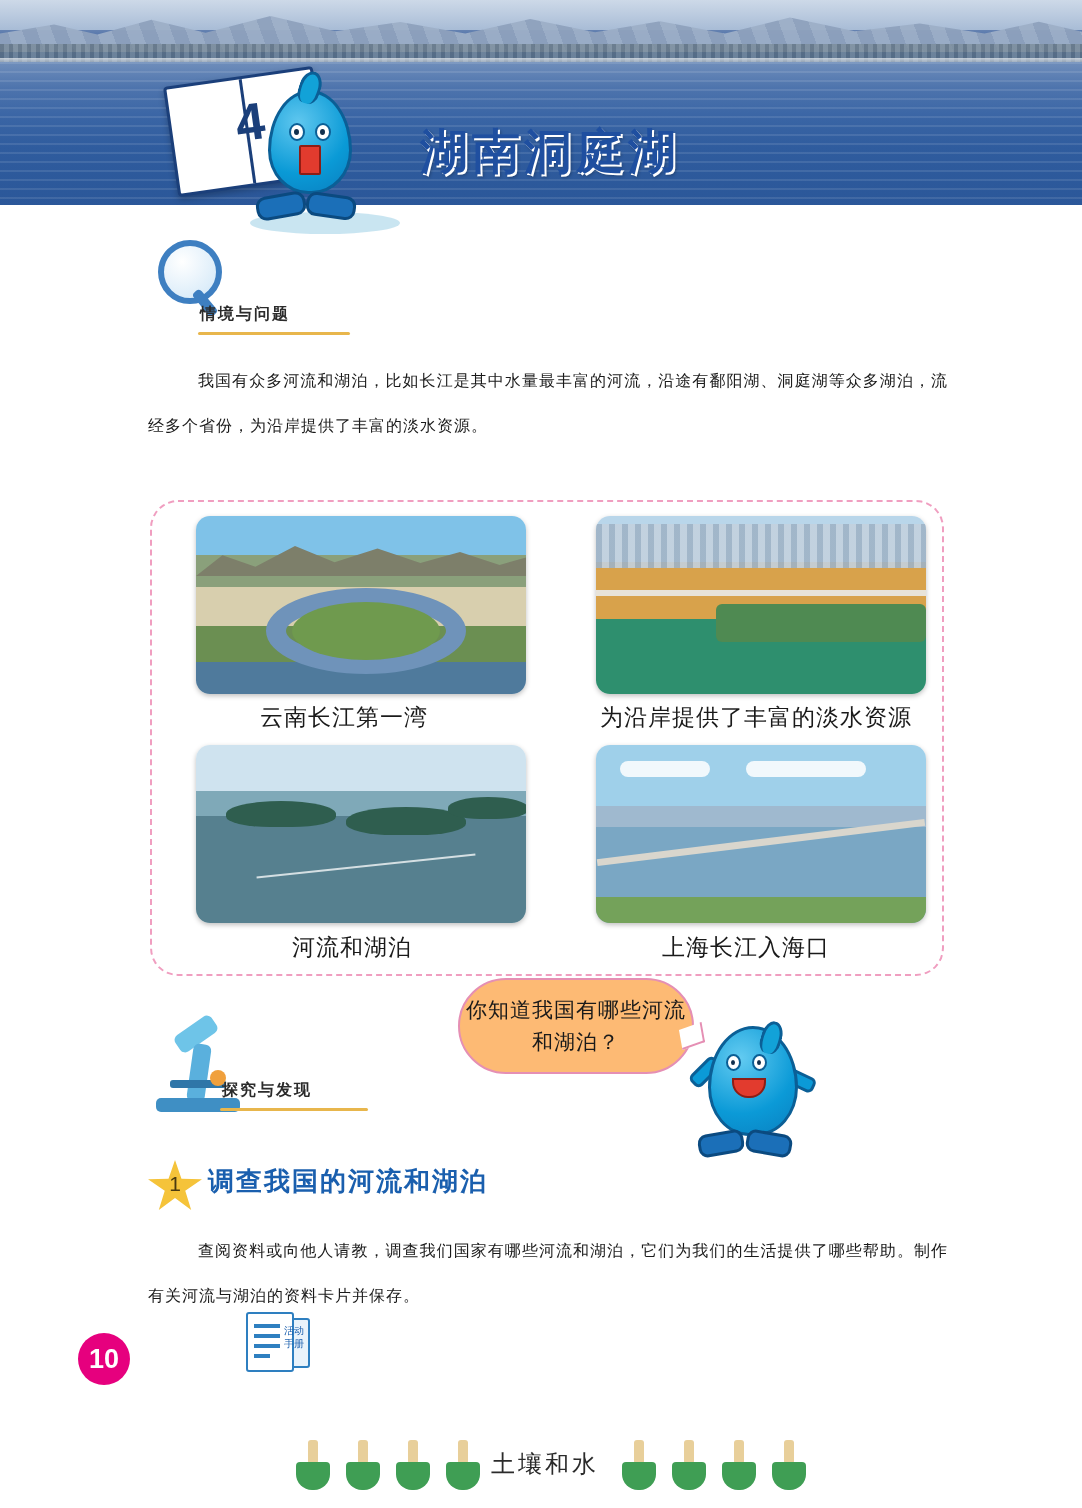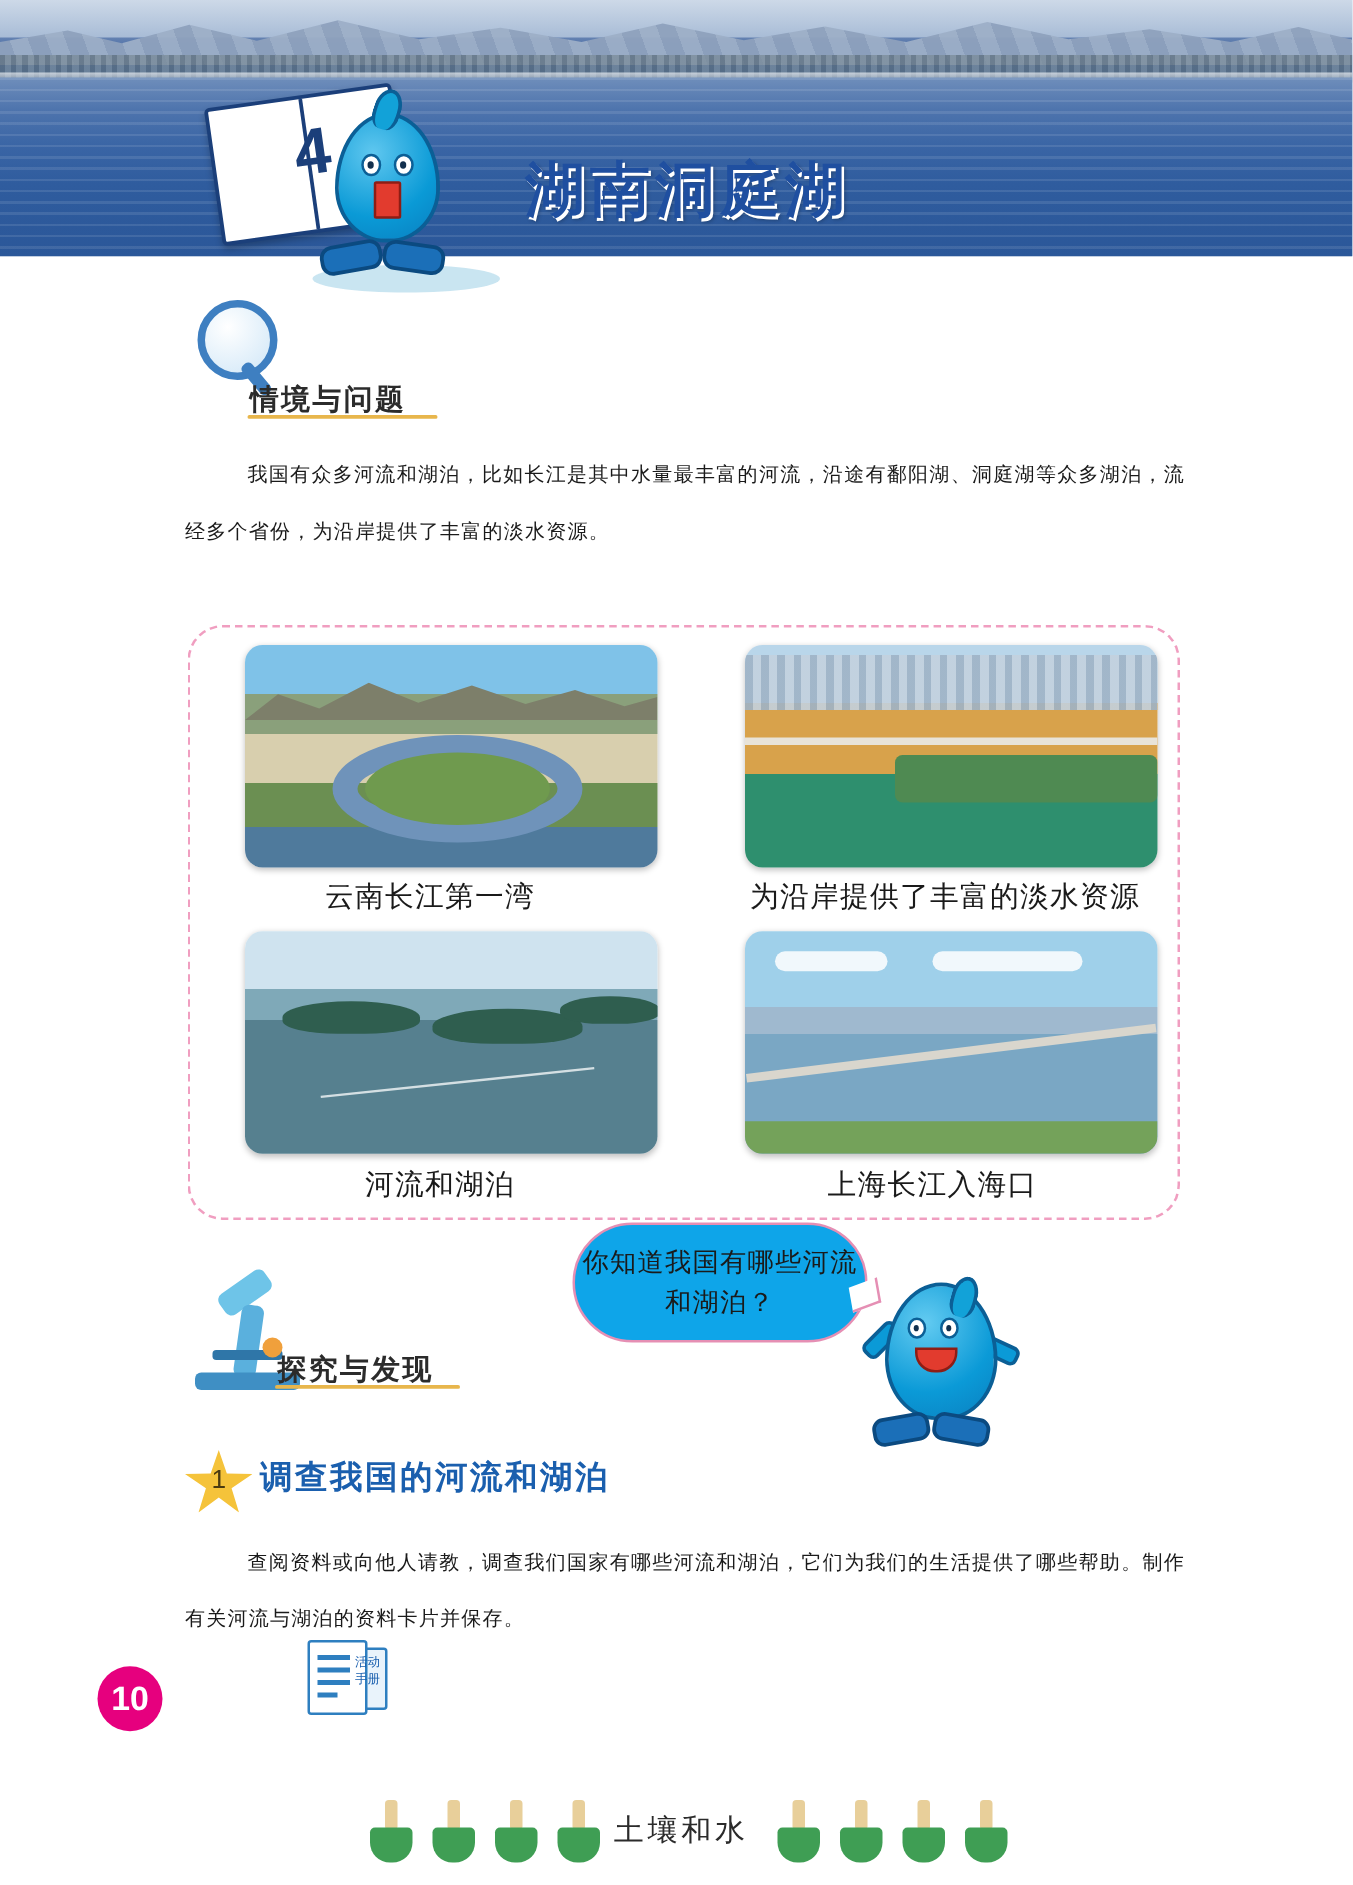"情境与问题" .sec-label { font-size: 23px -> 16px }
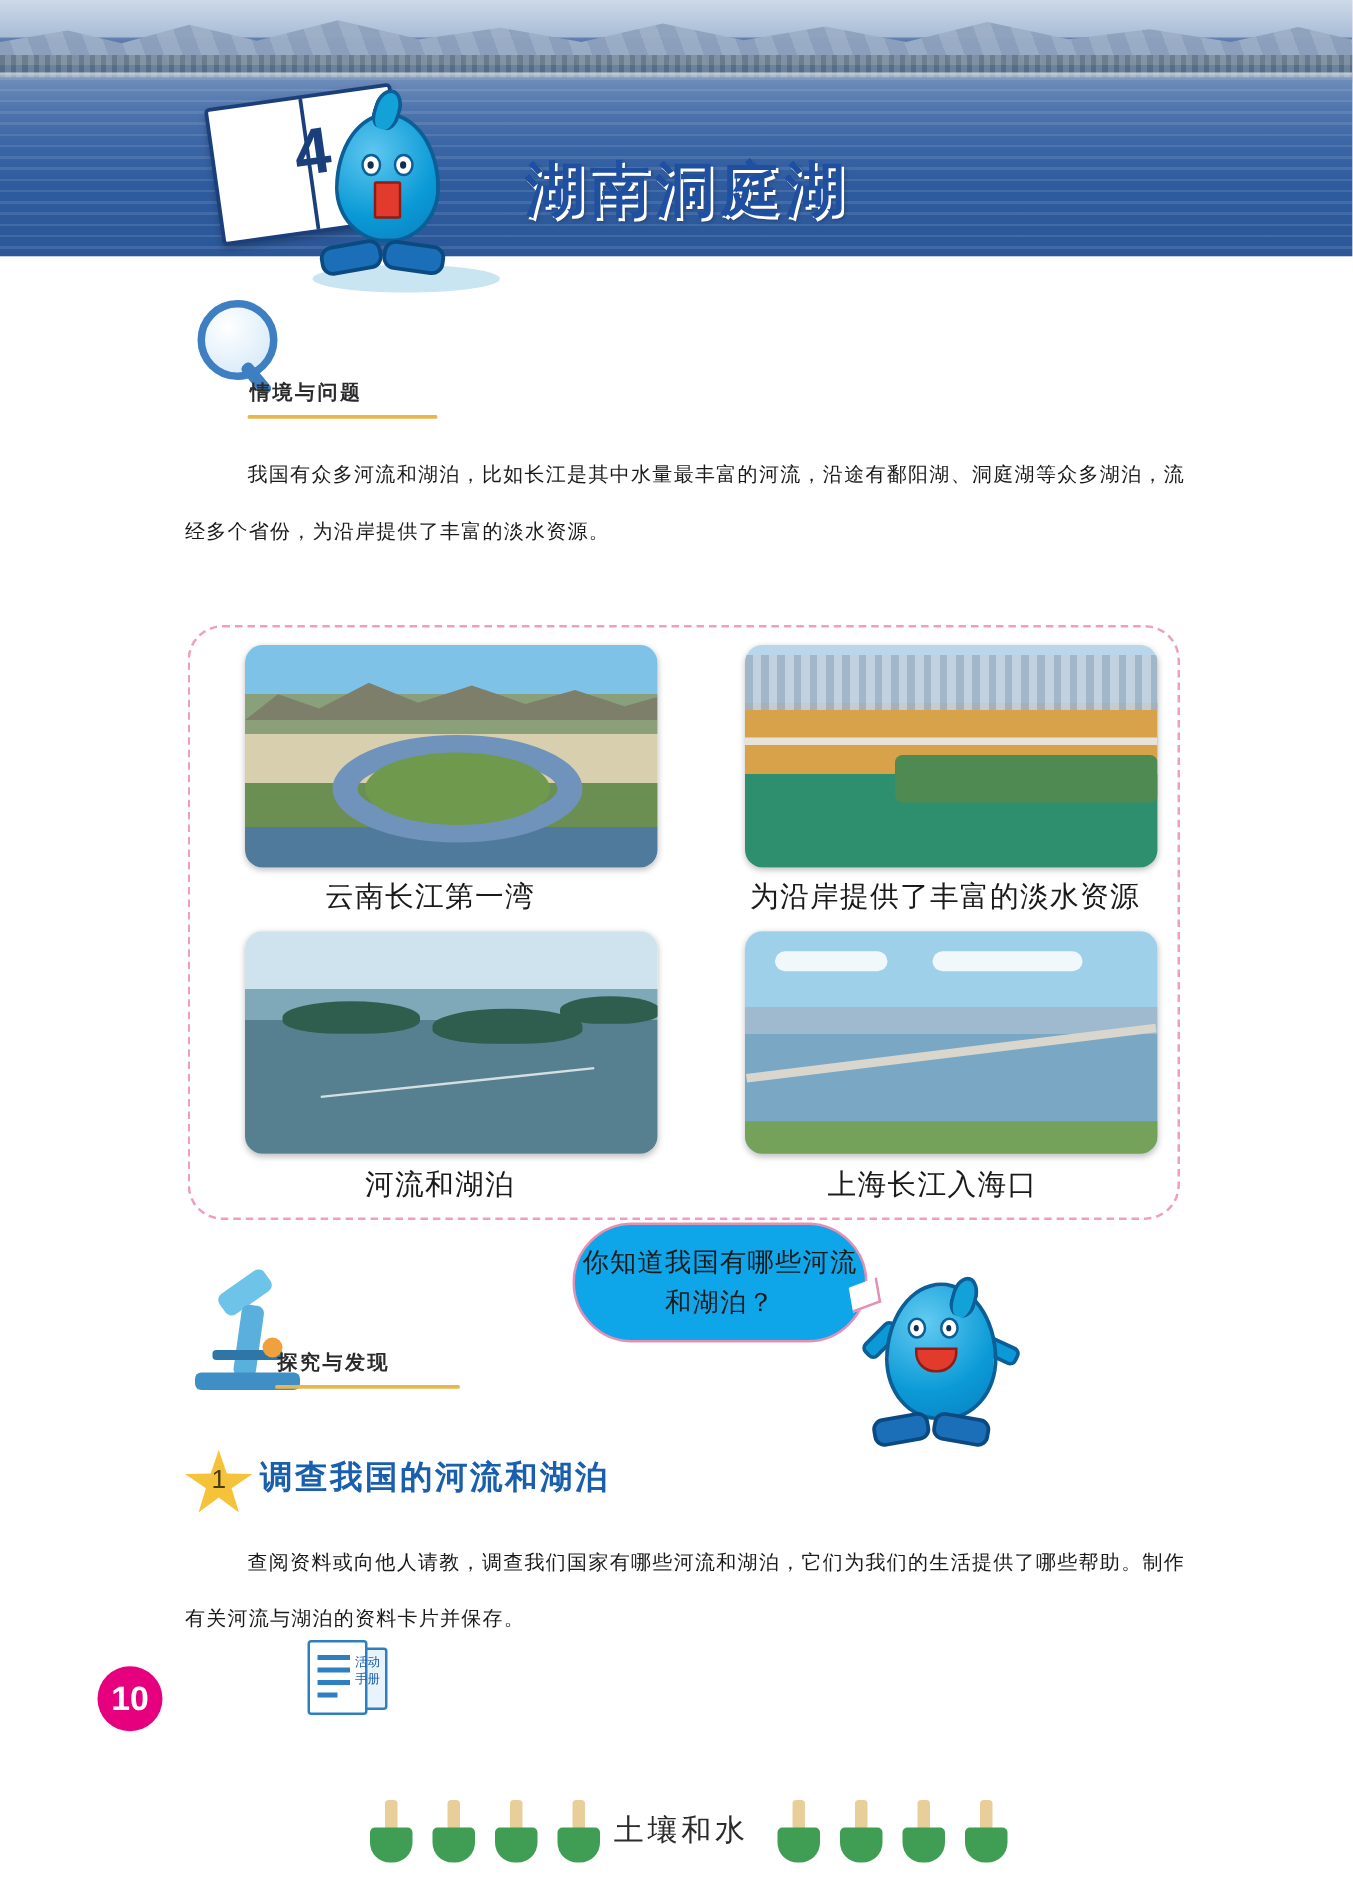"你知道我国有哪些河流和湖泊？" .bubble { background: #0ea5e9 -> #fdba74 }
